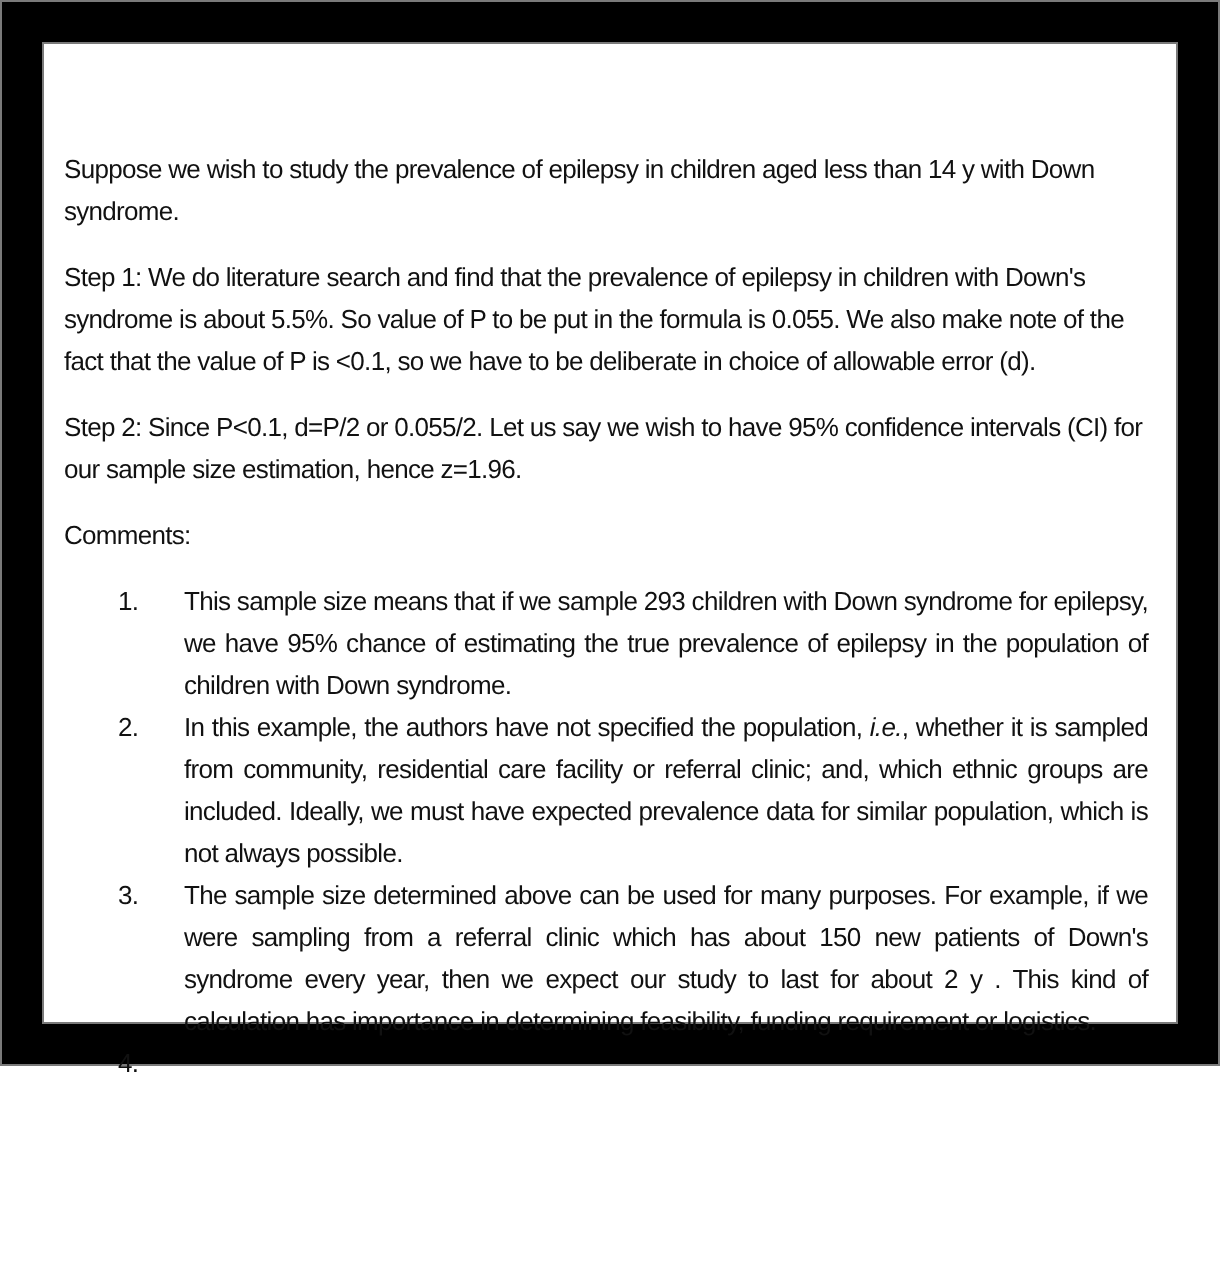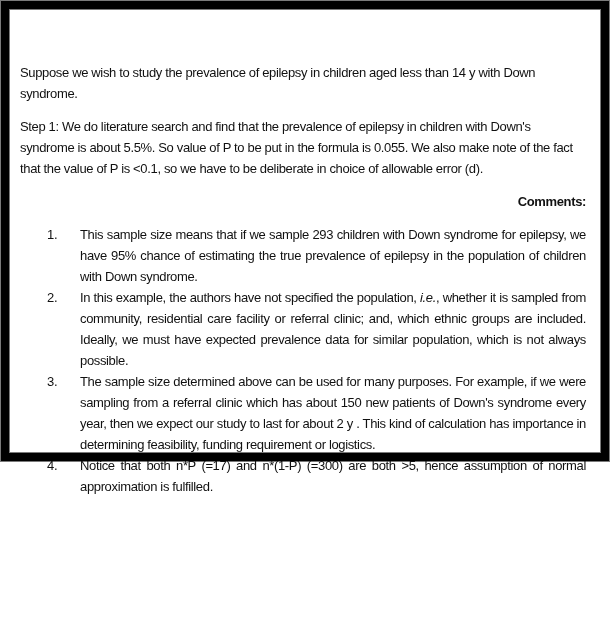"Suppose we wish to study" .frame { height: 462px -> 533px; padding: 8px -> 20px }
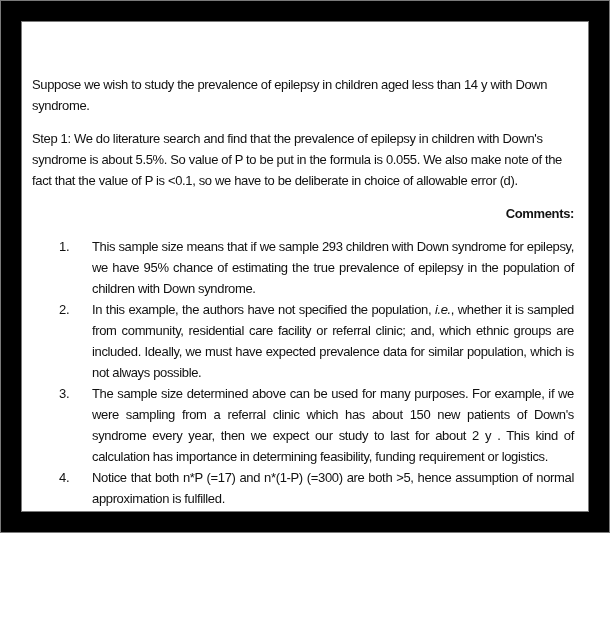"Step 2: Since P<0.1, d=P/2" p { html: none -> <p><span>Step 2:</span><span> Since P&lt;0.1, d=P/2 or 0.055/2. Let us say we wish to have 95% confidence intervals (CI) for our sample size estimation, hence z=1.96.</span></p> }
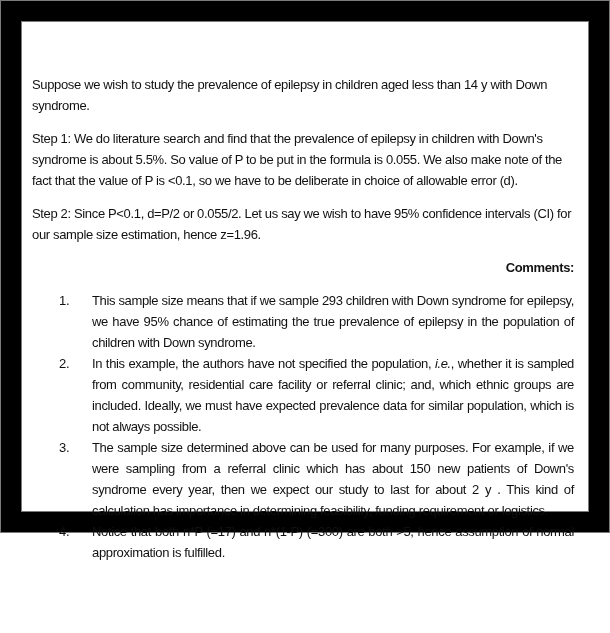"Comments:" .comments-heading { font-weight: bold -> normal; text-align: right -> none }
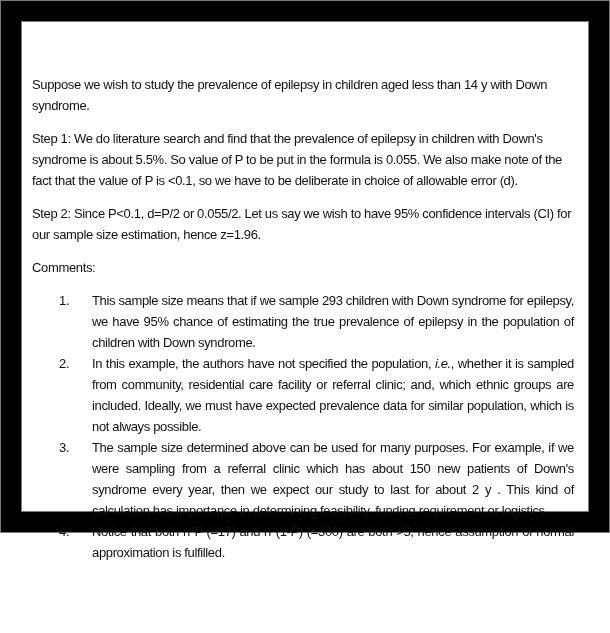"Notice that both n*P (=17)" span { html: <span>Notice that both n*P (=17) and n*(1-P) (=300) are both &gt;5, hence assumption of normal approximation is fulfilled.</span> -> none }
